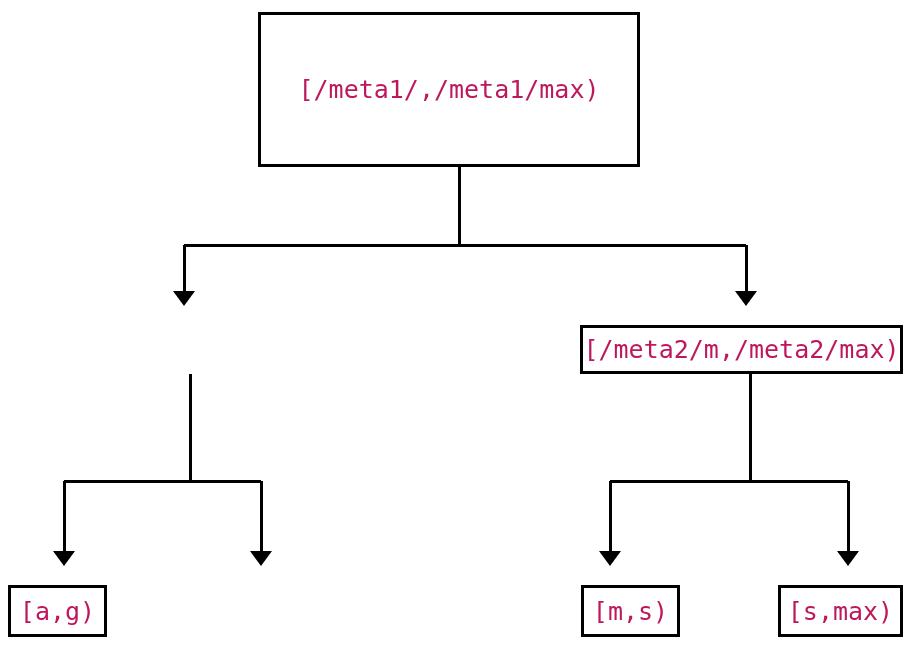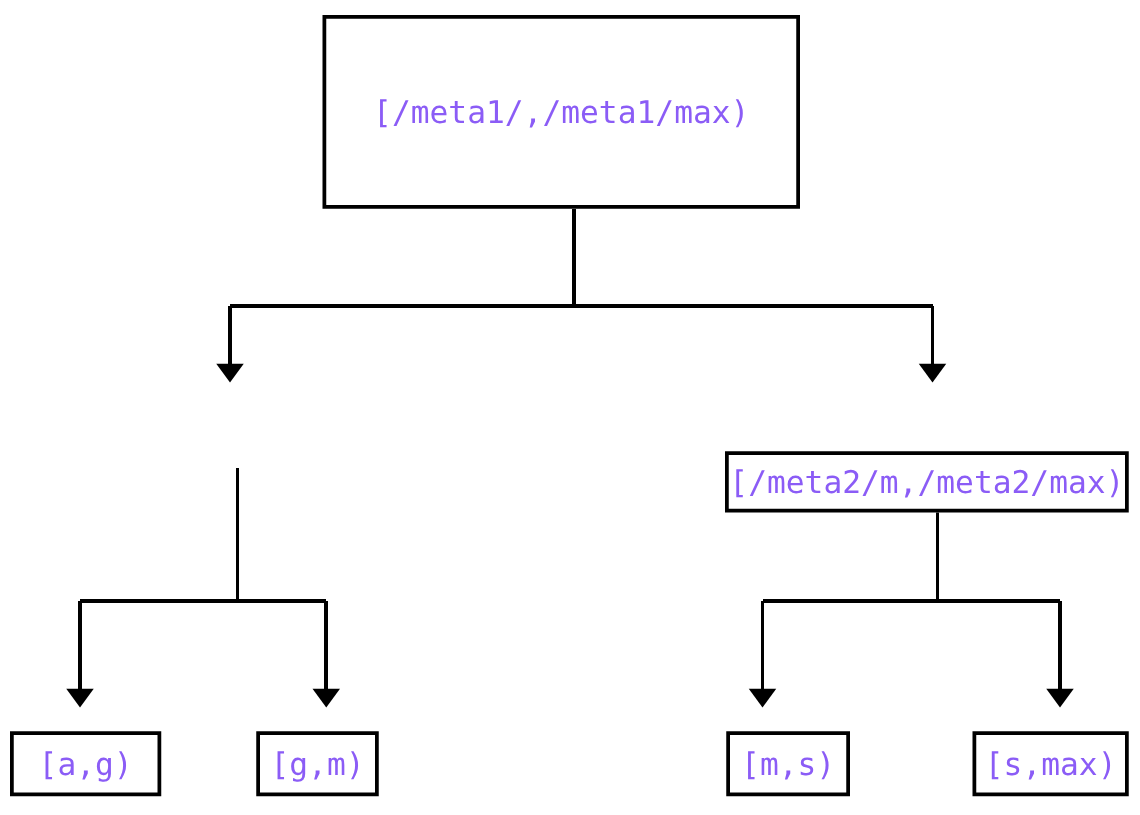"[/meta1/,/meta1/max)" .node-label { color: #8b5cf6 -> #be185d }
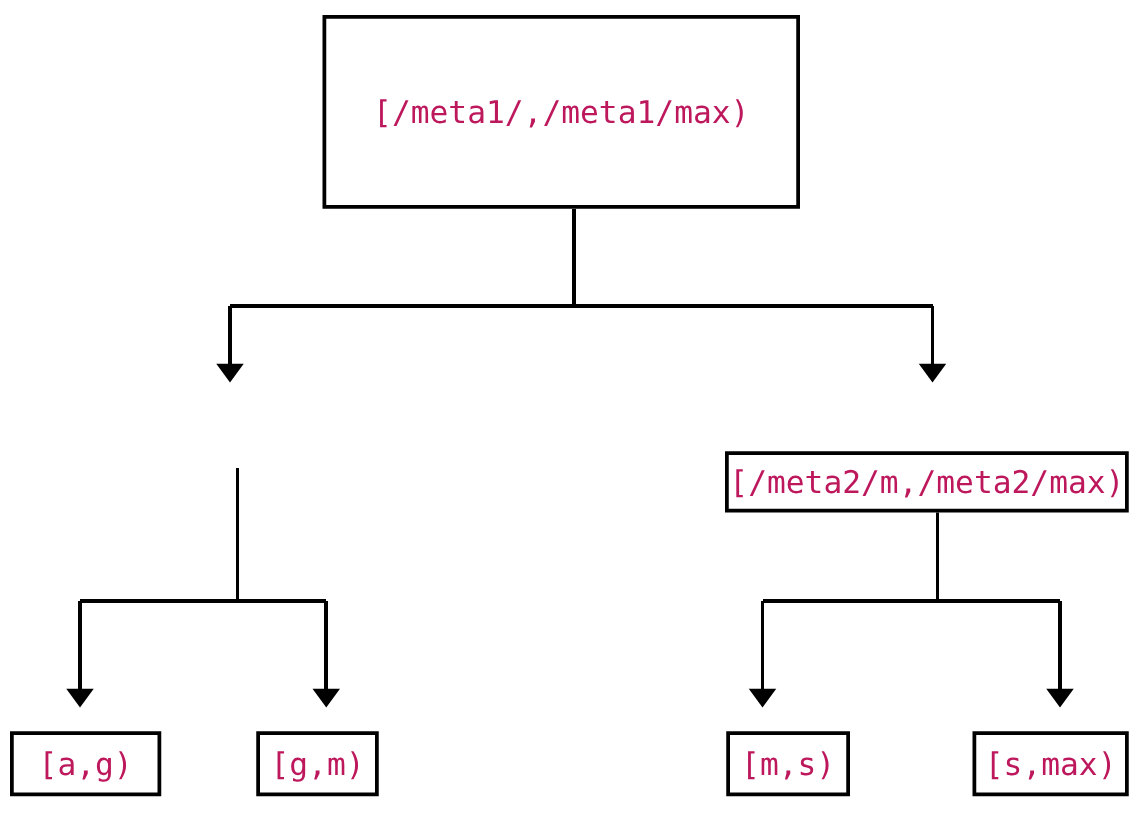"[/meta2/m,/meta2/max)" div.node-box { margin-top: 36px -> none }
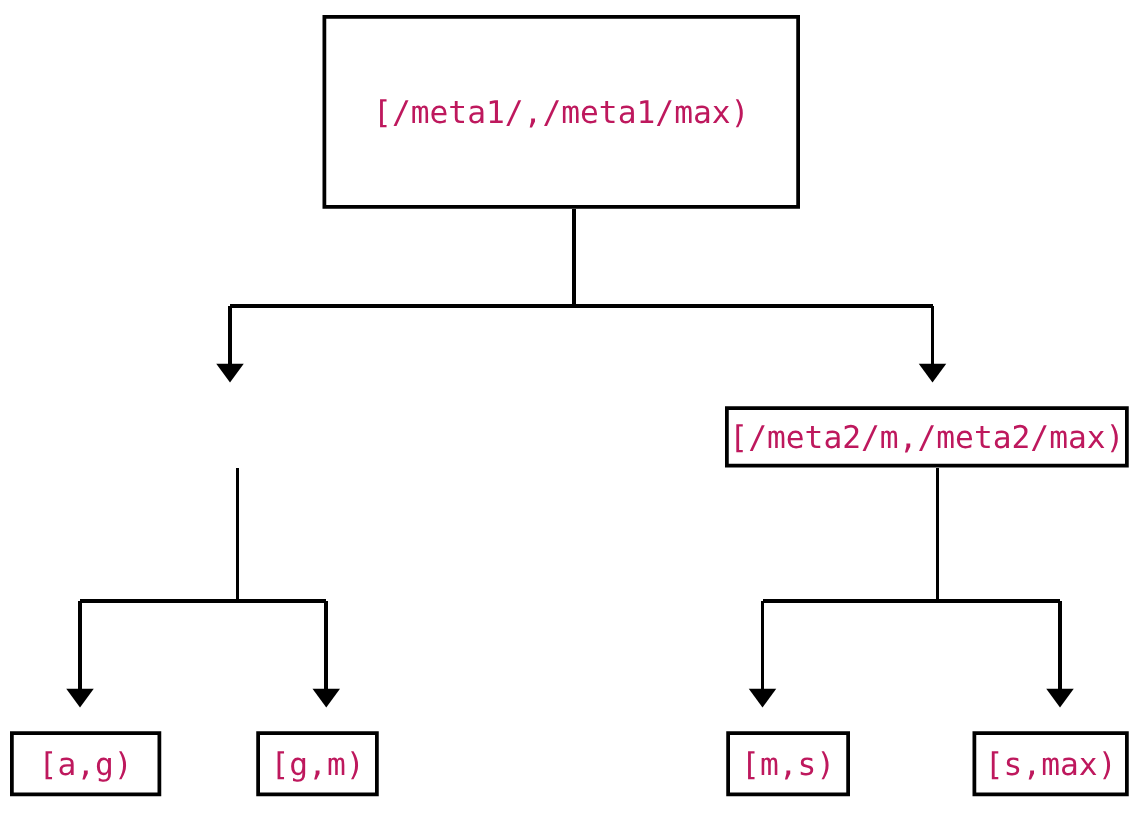"[a,g)" div.node-box { width: 121px -> 99px }
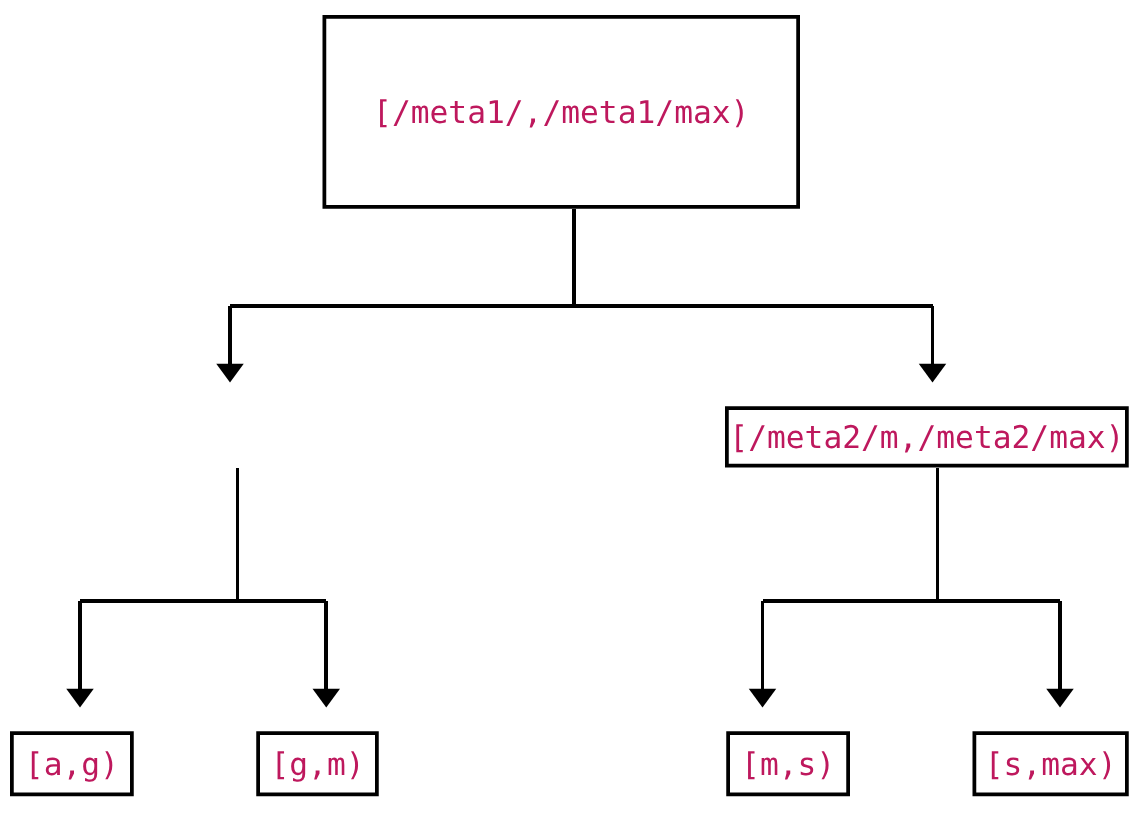"[g,m)" div.node-box { html: <div> <span>[g,m)</span> </div> -> none }
